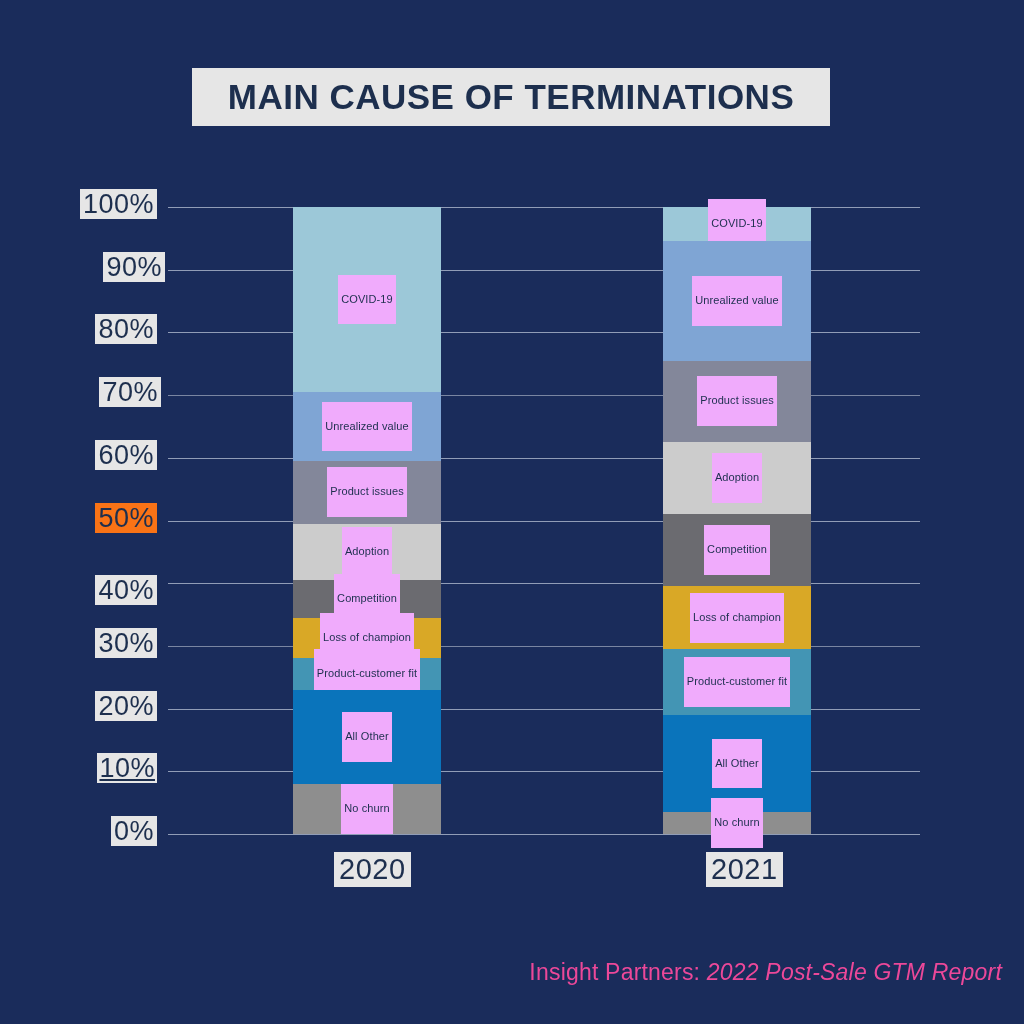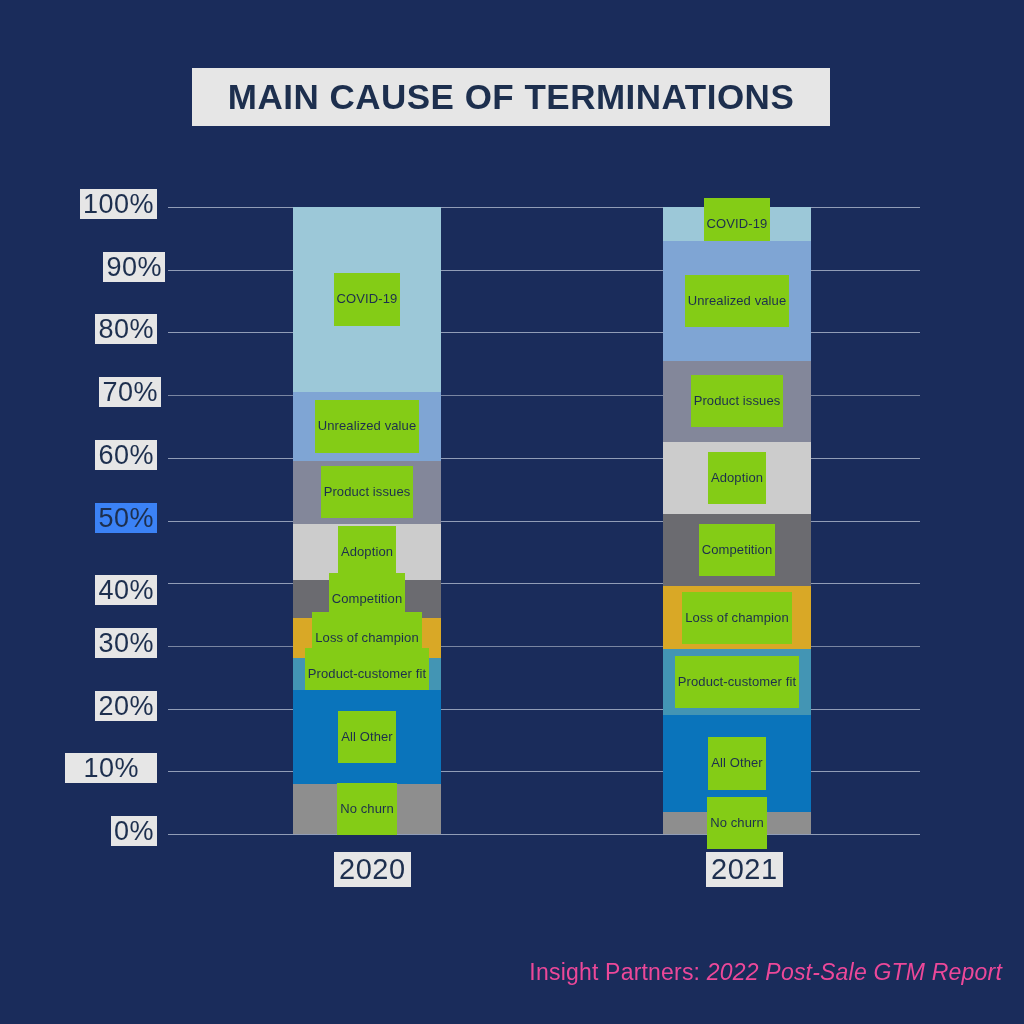"COVID-19" .seg-label { background: #84cc16 -> #f0abfc; font-size: 13px -> 11px }
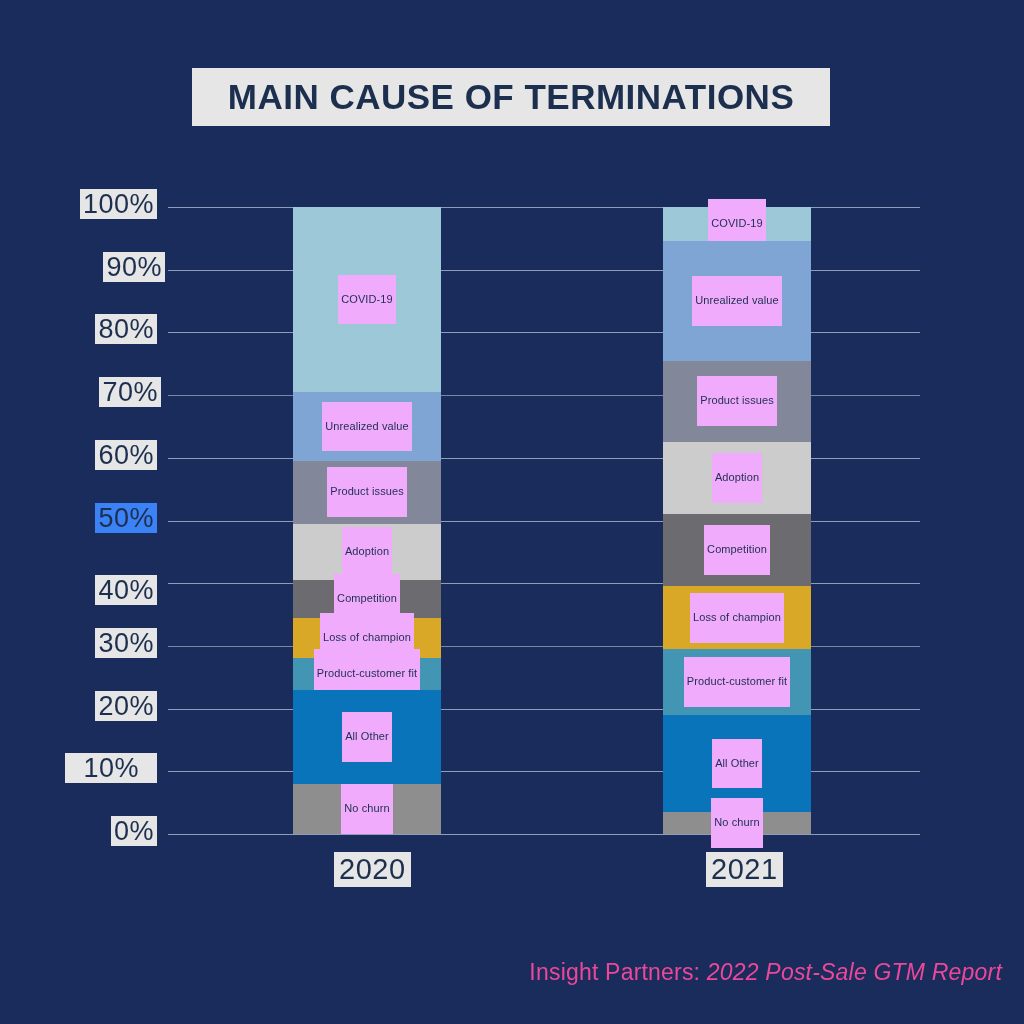"50%" span { background: #3b82f6 -> #f97316 }
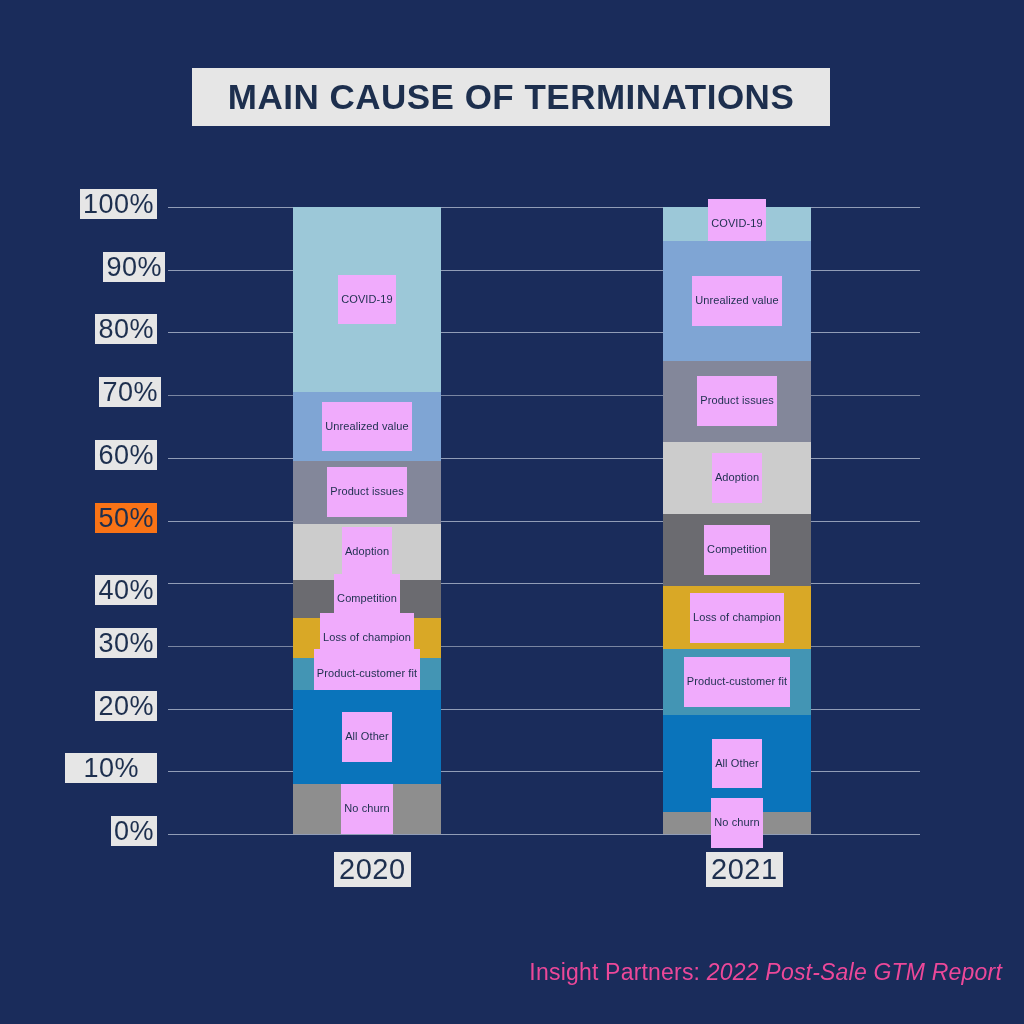"10%" span { padding: 0px 18px -> 0px 2px; text-decoration: none -> underline }
